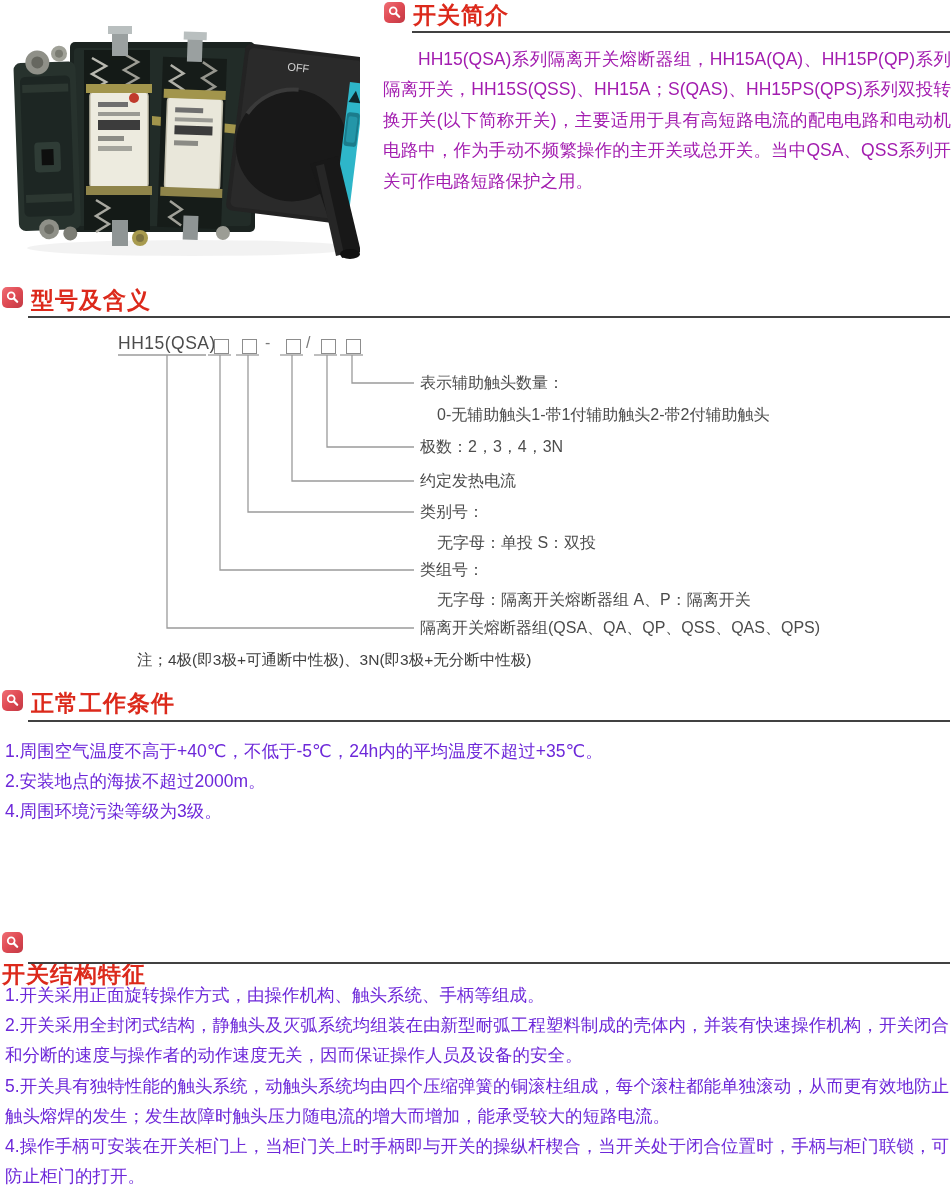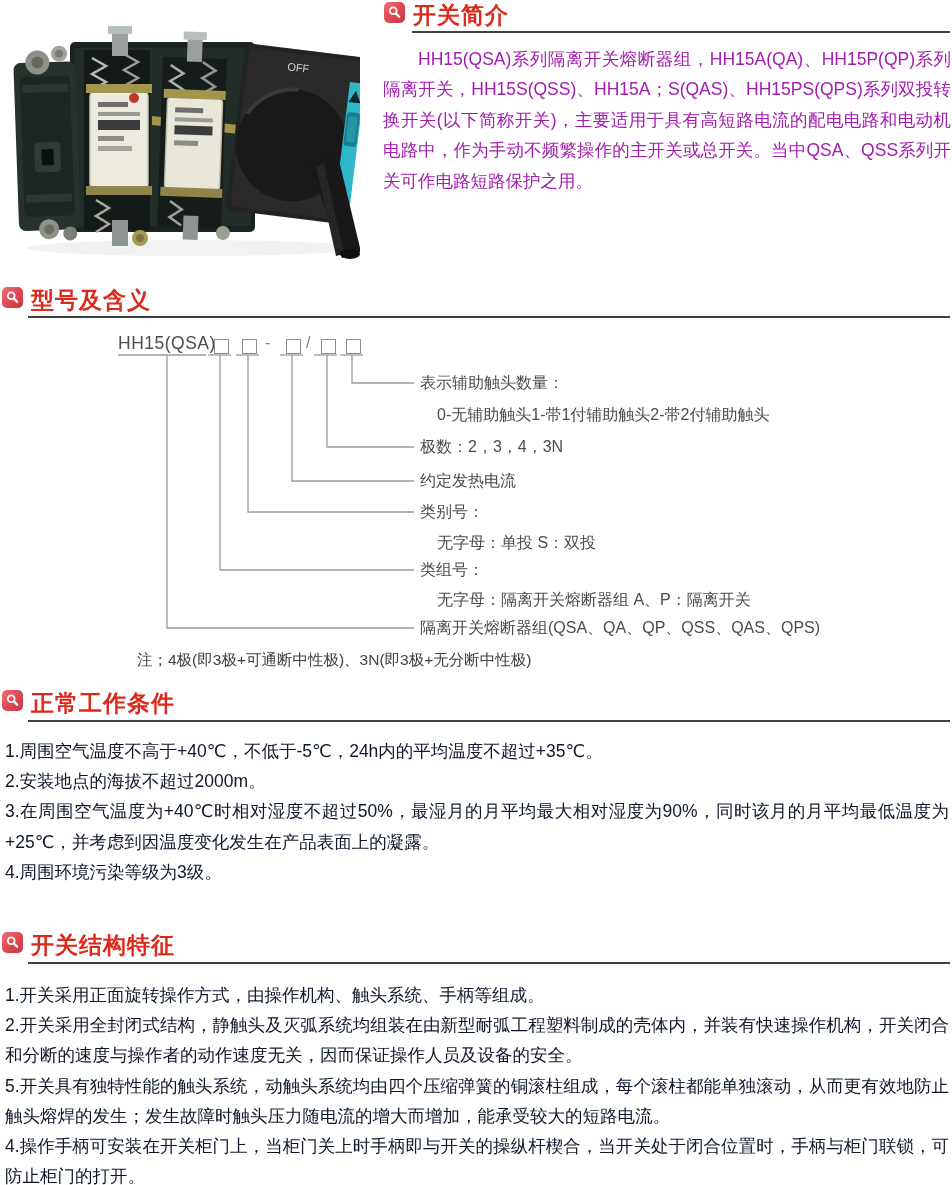"1.周围空气温度不高于+40℃，不低于-5℃，24h内的平均温度不超过+35℃。" .plist { color: #0f172a -> #6d28d9 }
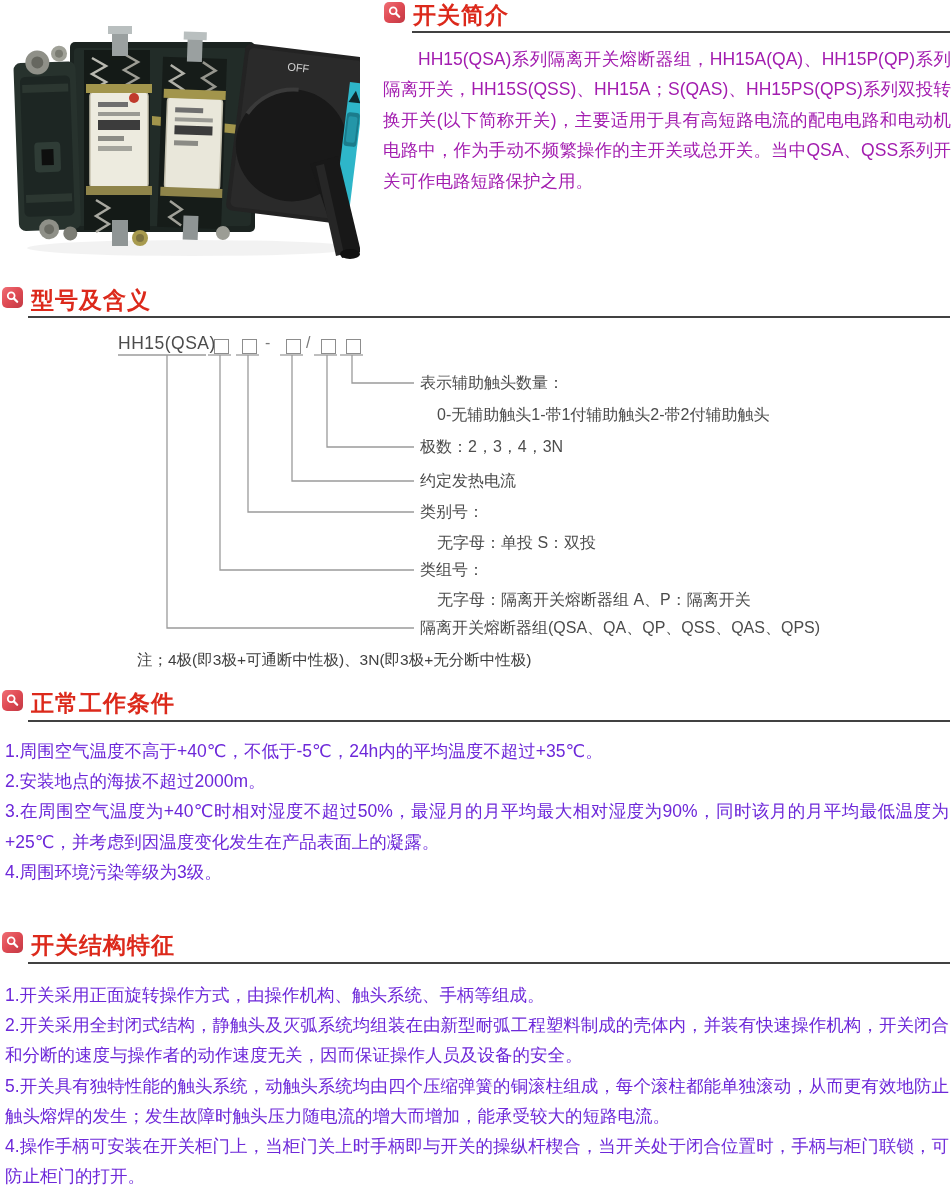"3.在周围空气温度为+40℃时相对湿度不超过50%，最湿月的月平均最大相对湿度为" div { html: <div>3.在周围空气温度为+40℃时相对湿度不超过50%，最湿月的月平均最大相对湿度为90%，同时该月的月平均最低温度为+25℃，并考虑到因温度变化发生在产品表面上的凝露。</div> -> none }
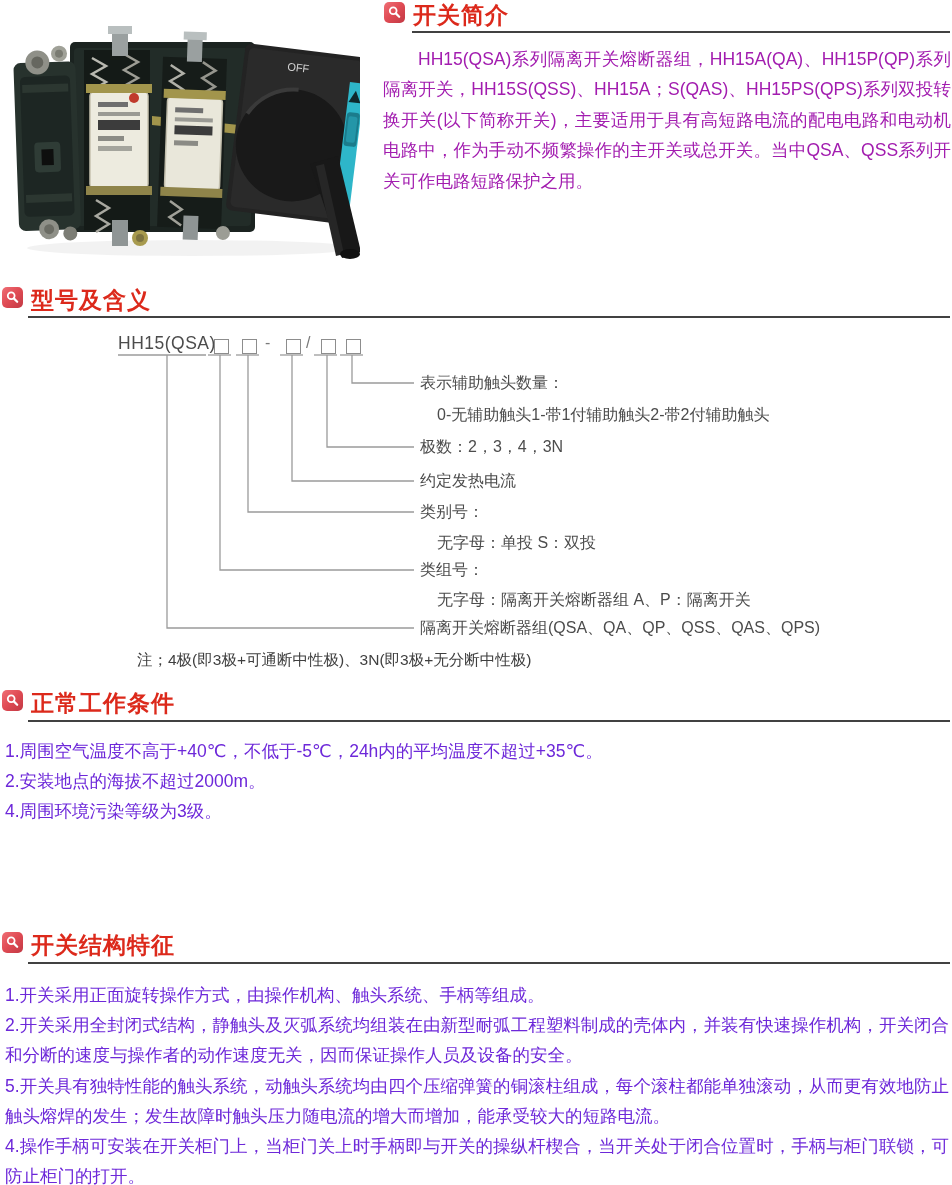"开关结构特征" div.sec-header { flex-direction: none -> column }
